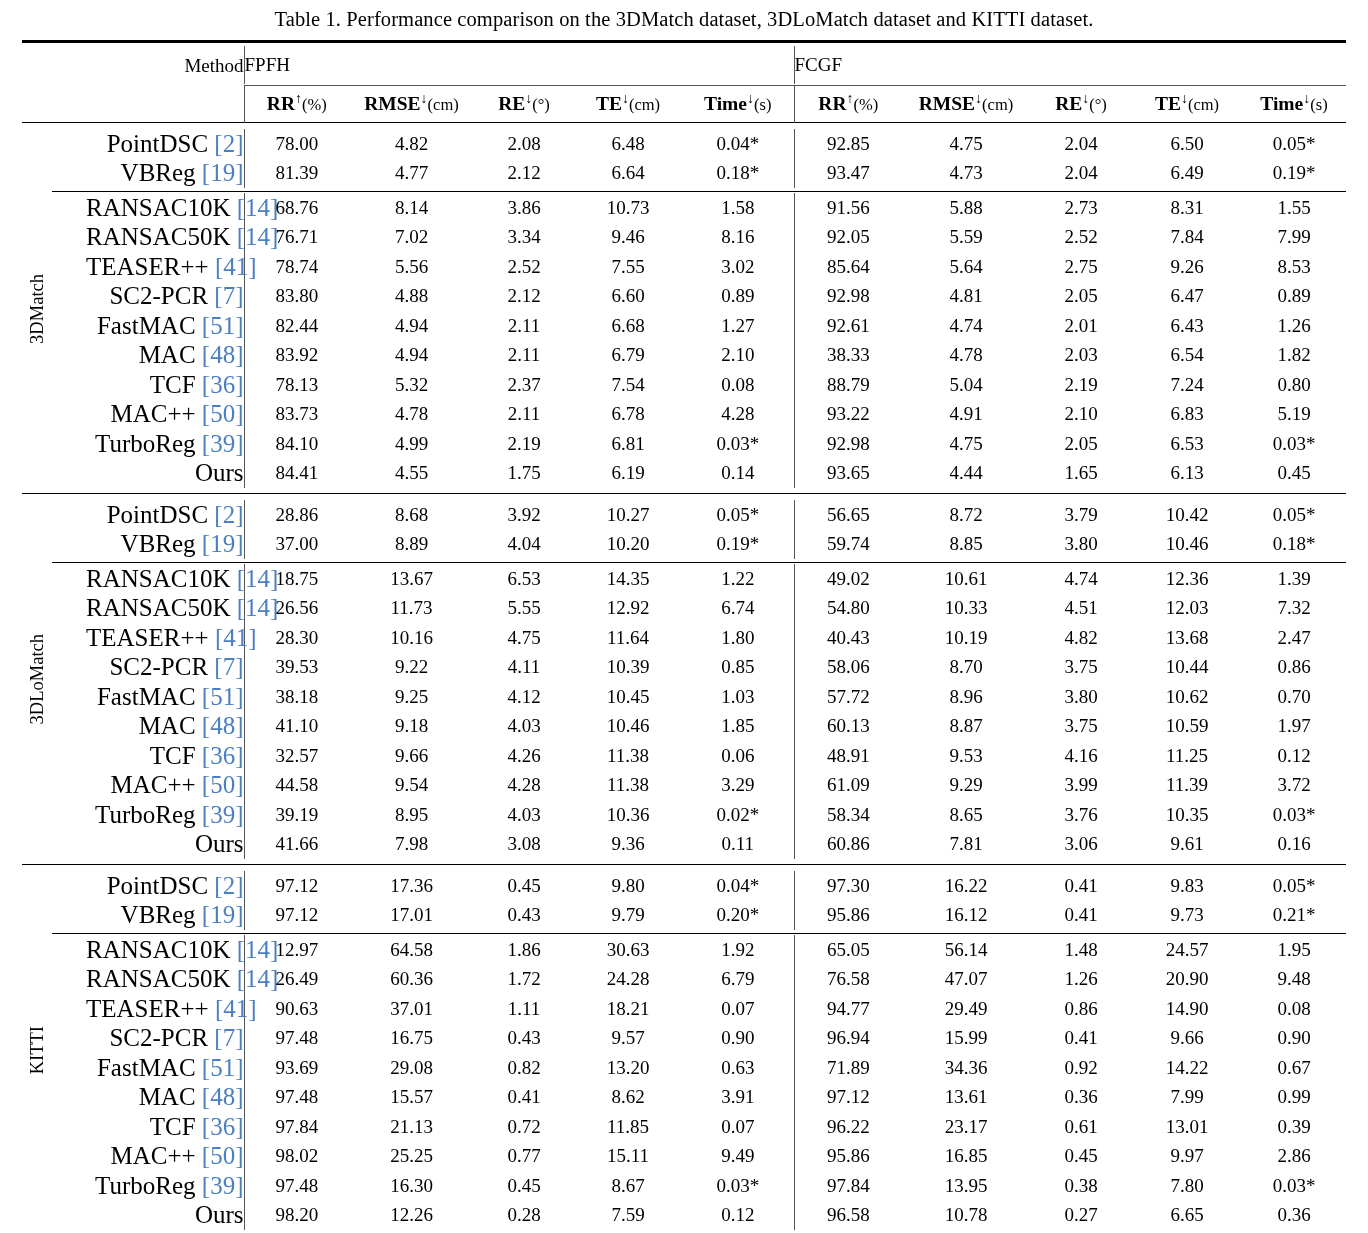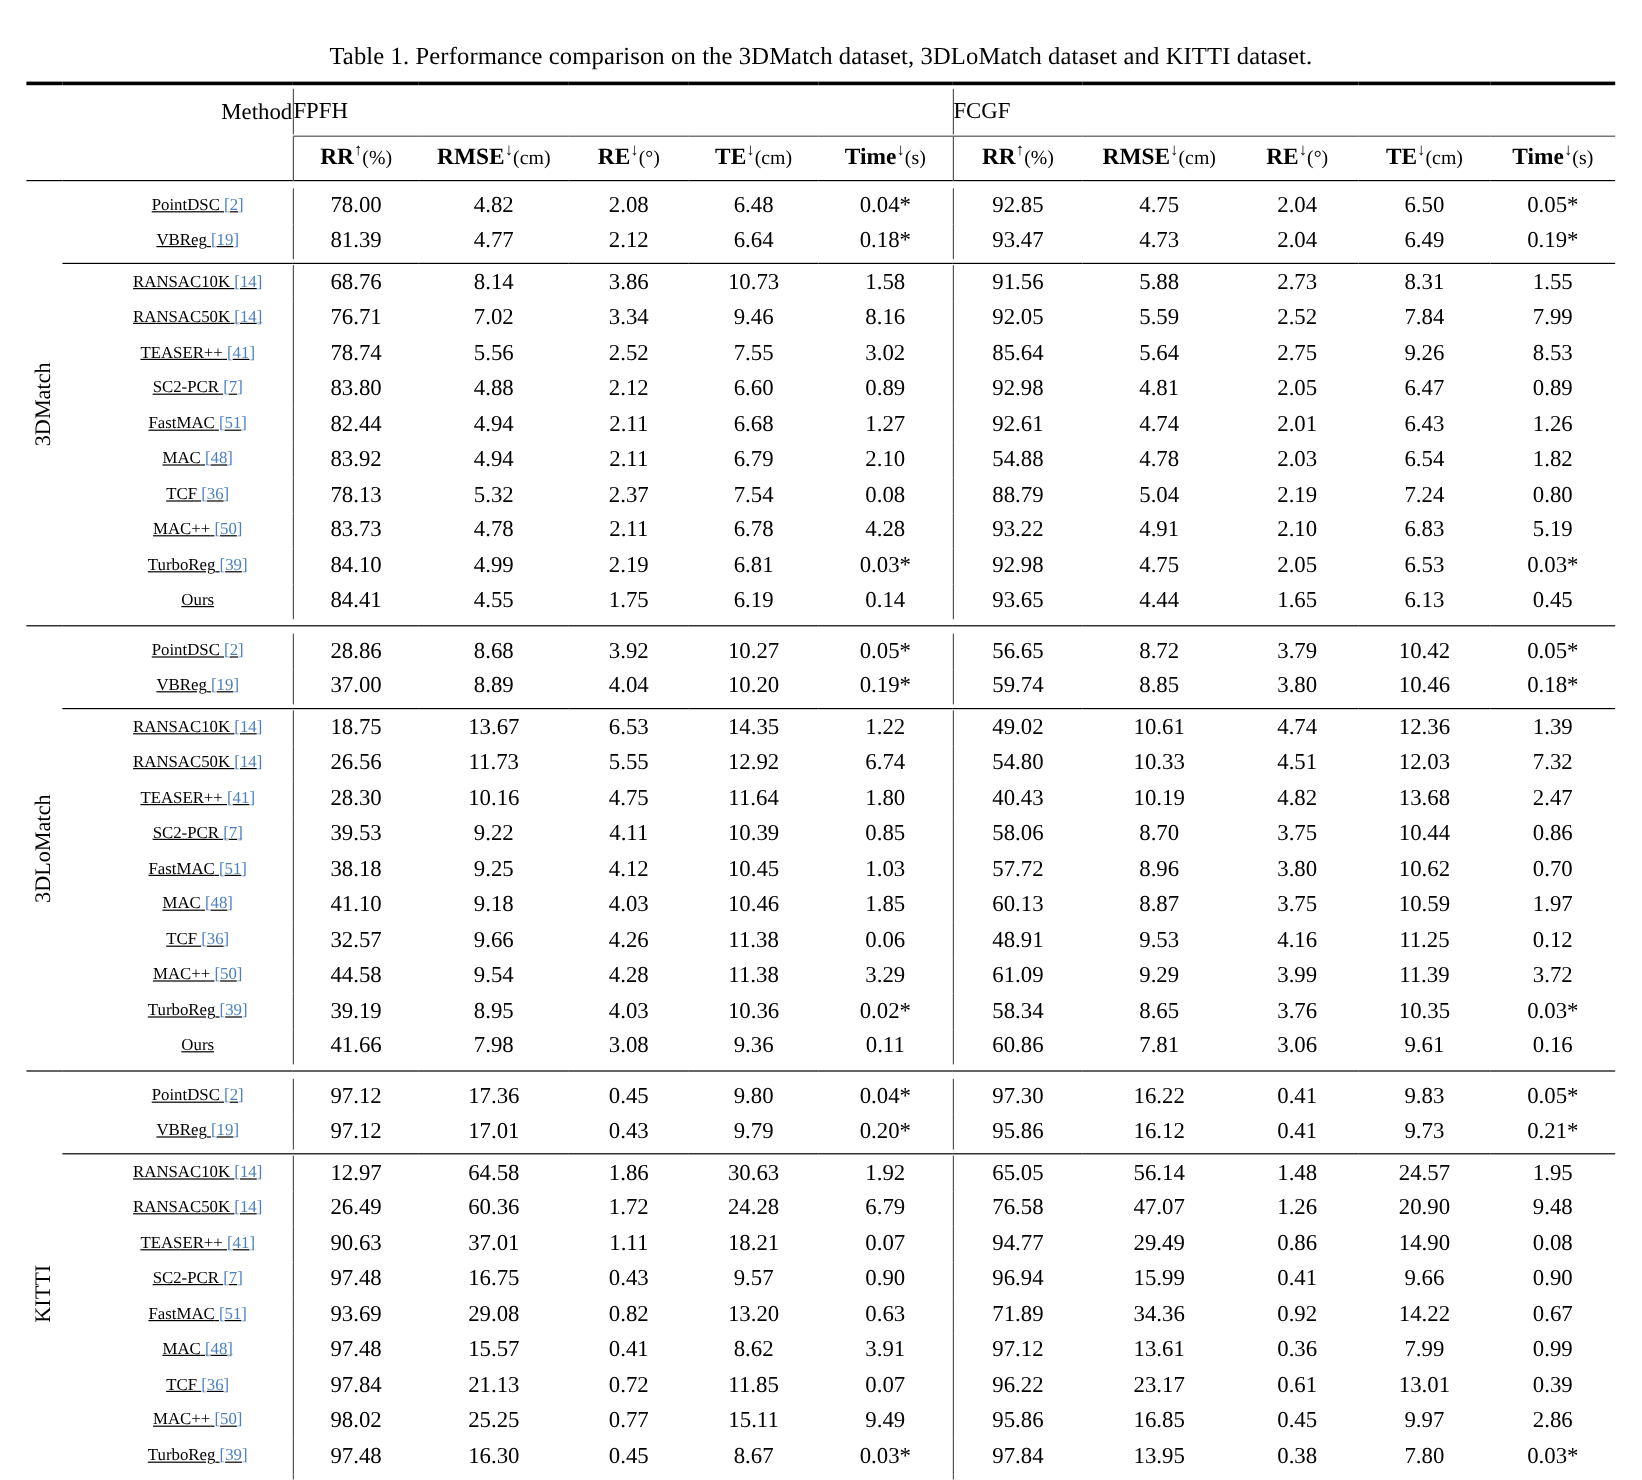"Table 1. Performance comparison on" .caption { margin-top: 28px -> none }
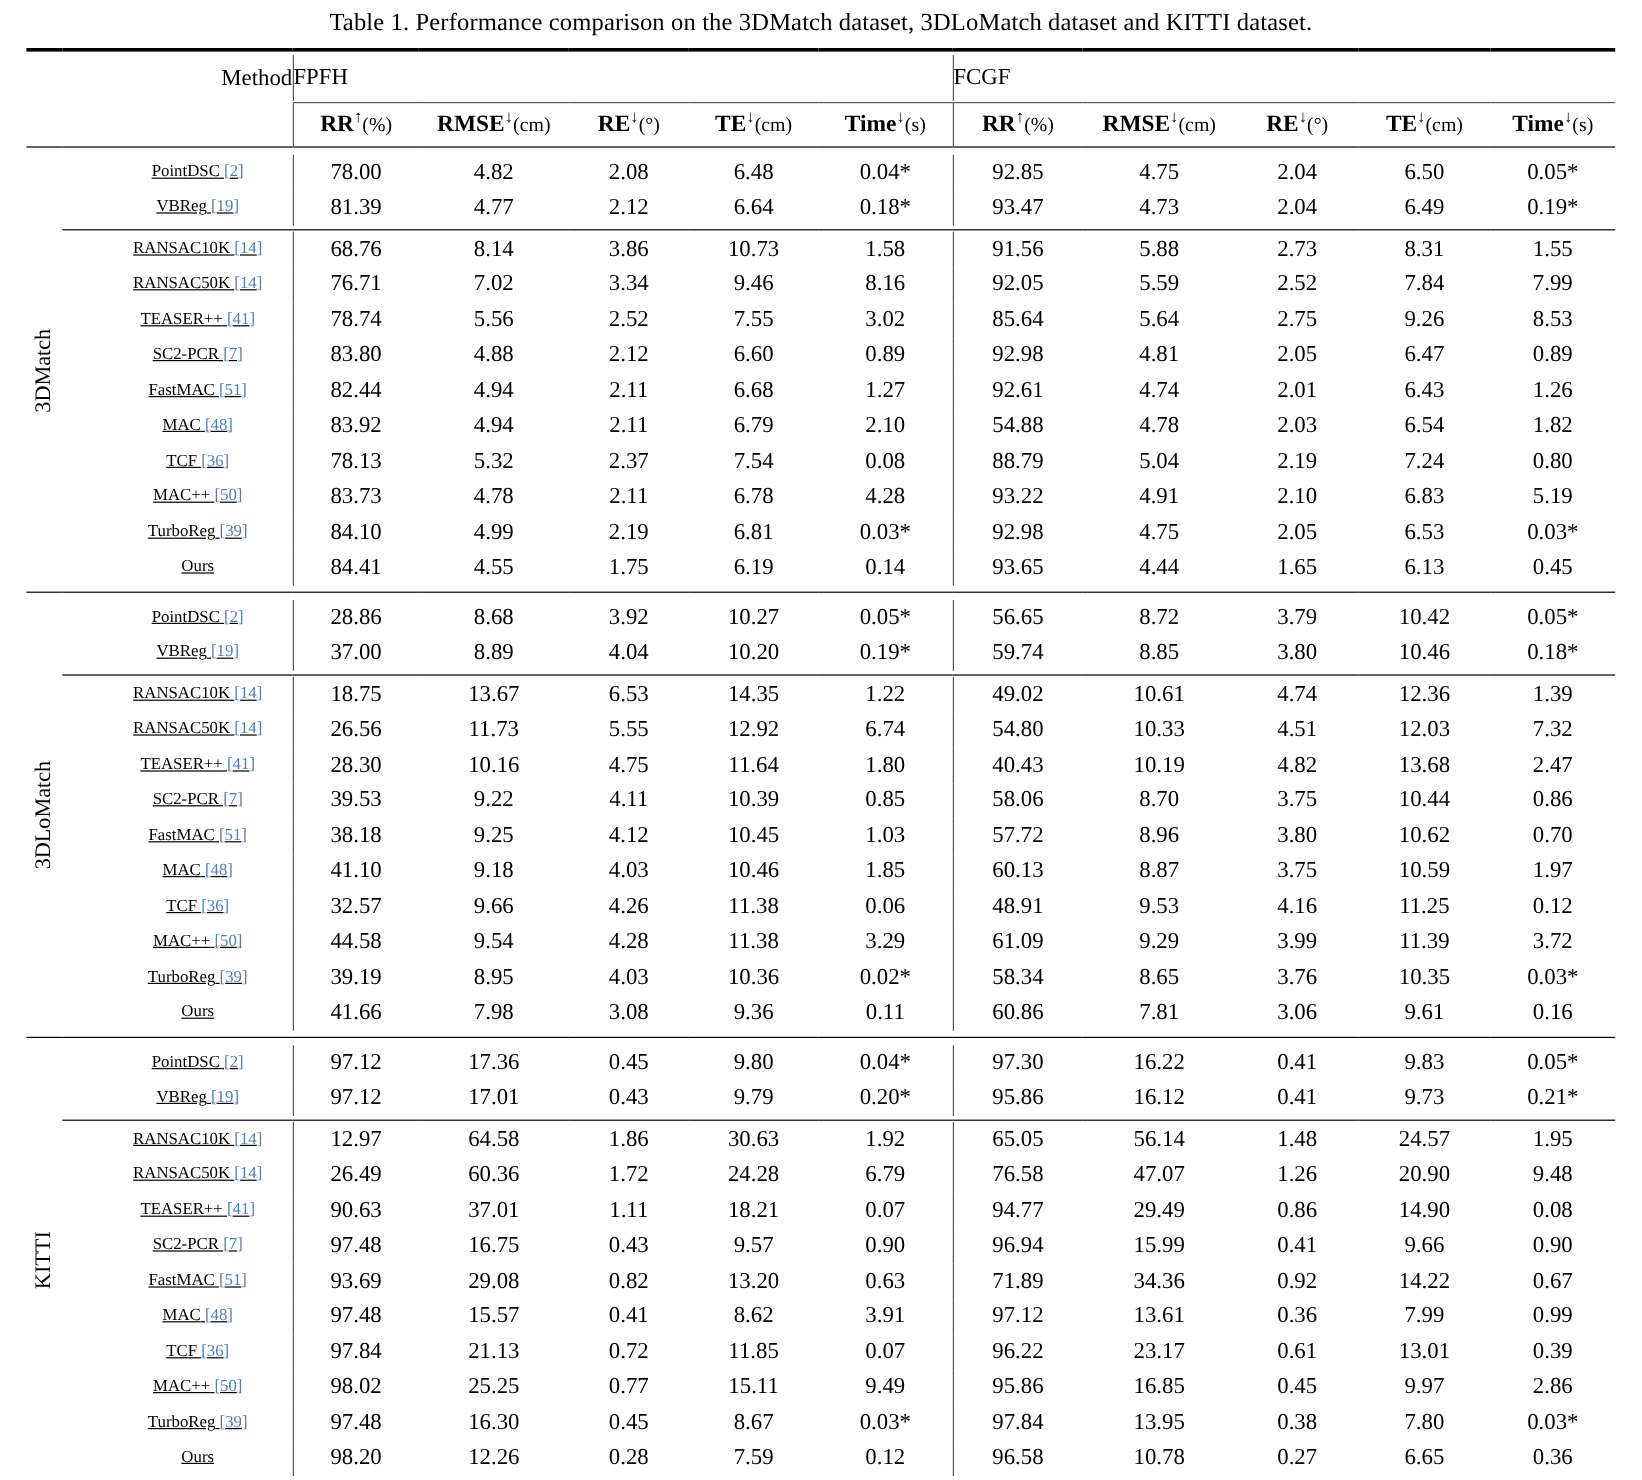"PointDSC [2]" .mcell { font-size: 14px -> 25px; text-align: center -> right; text-decoration: underline -> none }
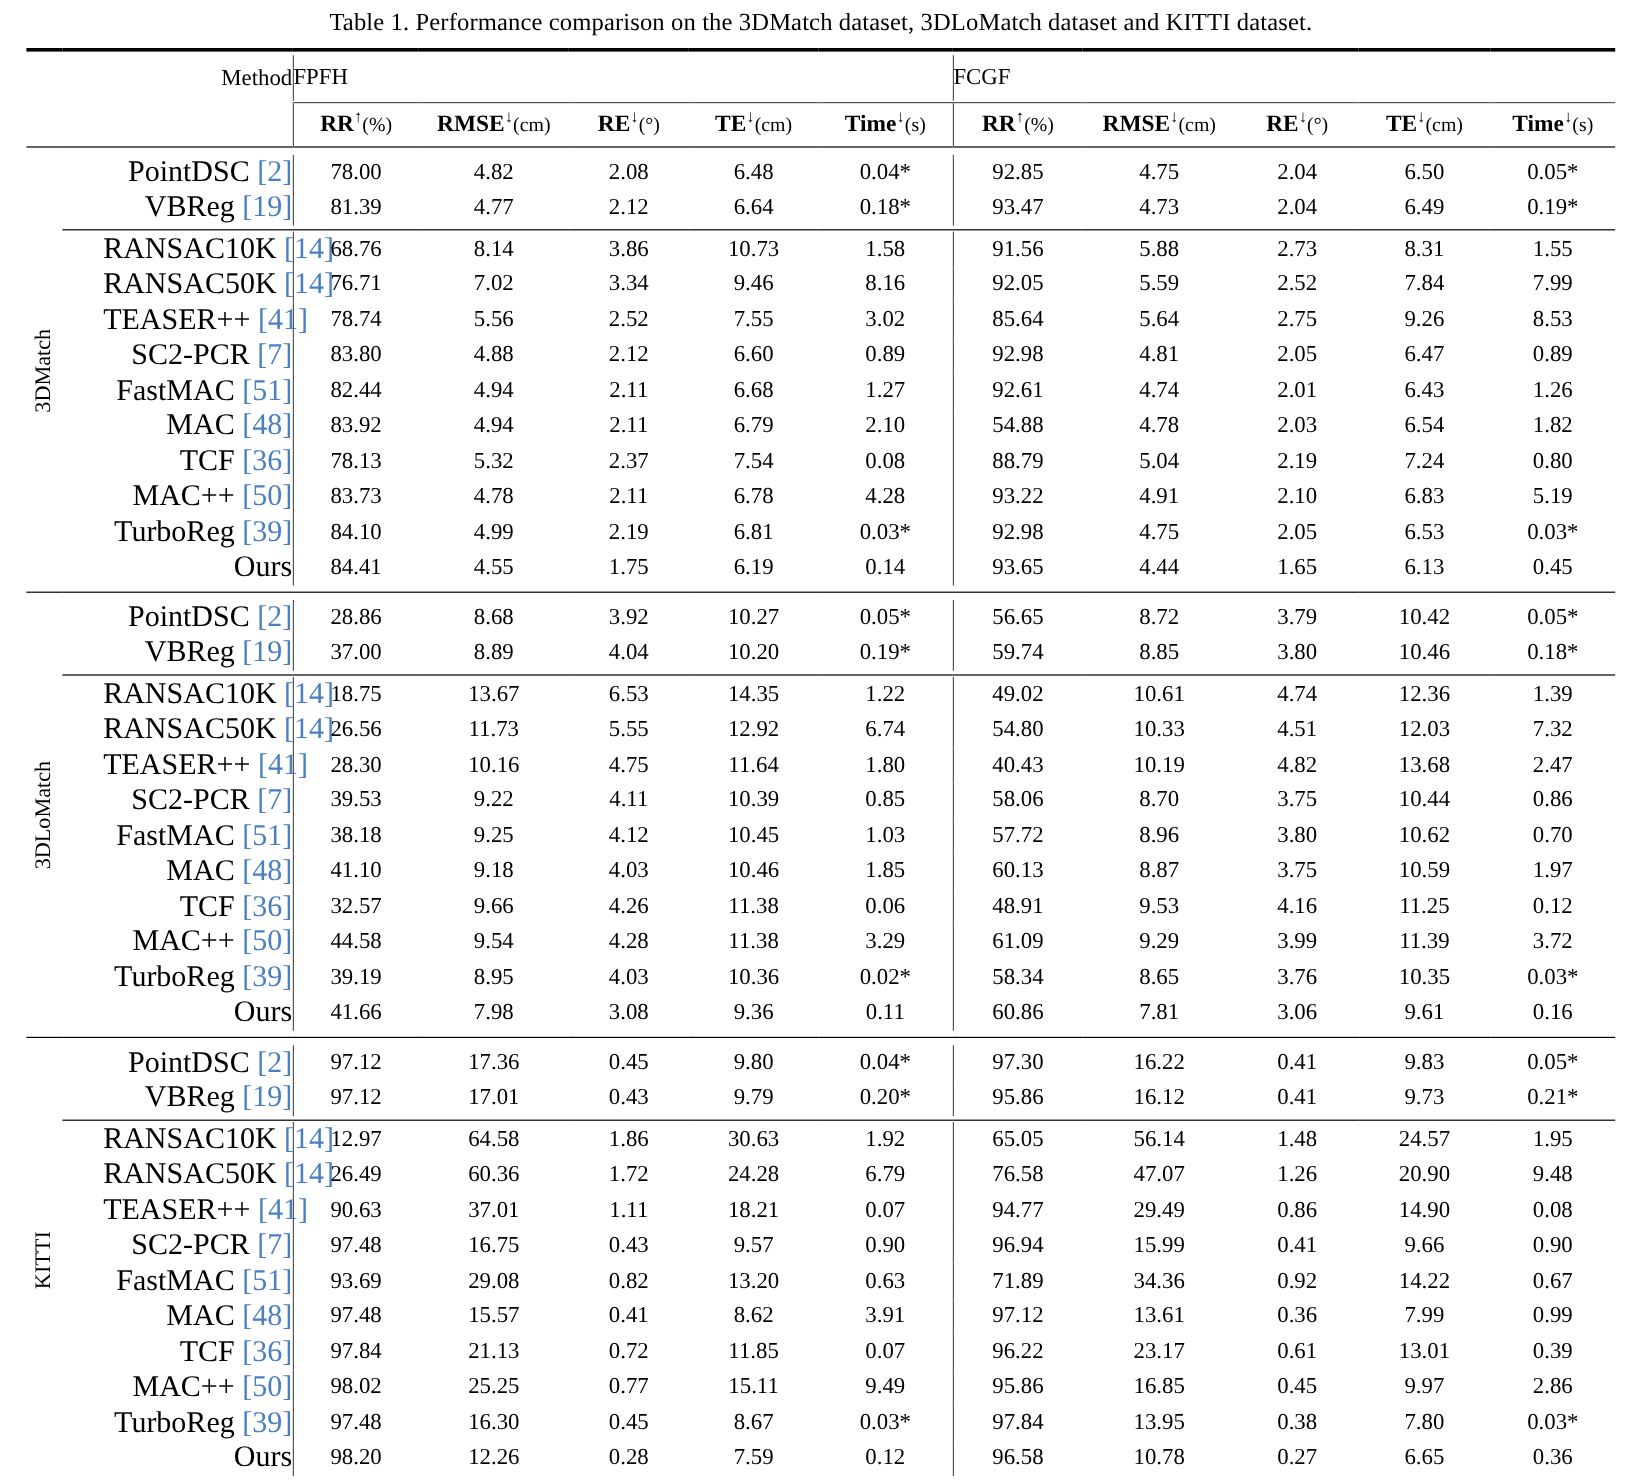"54.88" td.vcell { text: 54.88 -> 38.33 }
